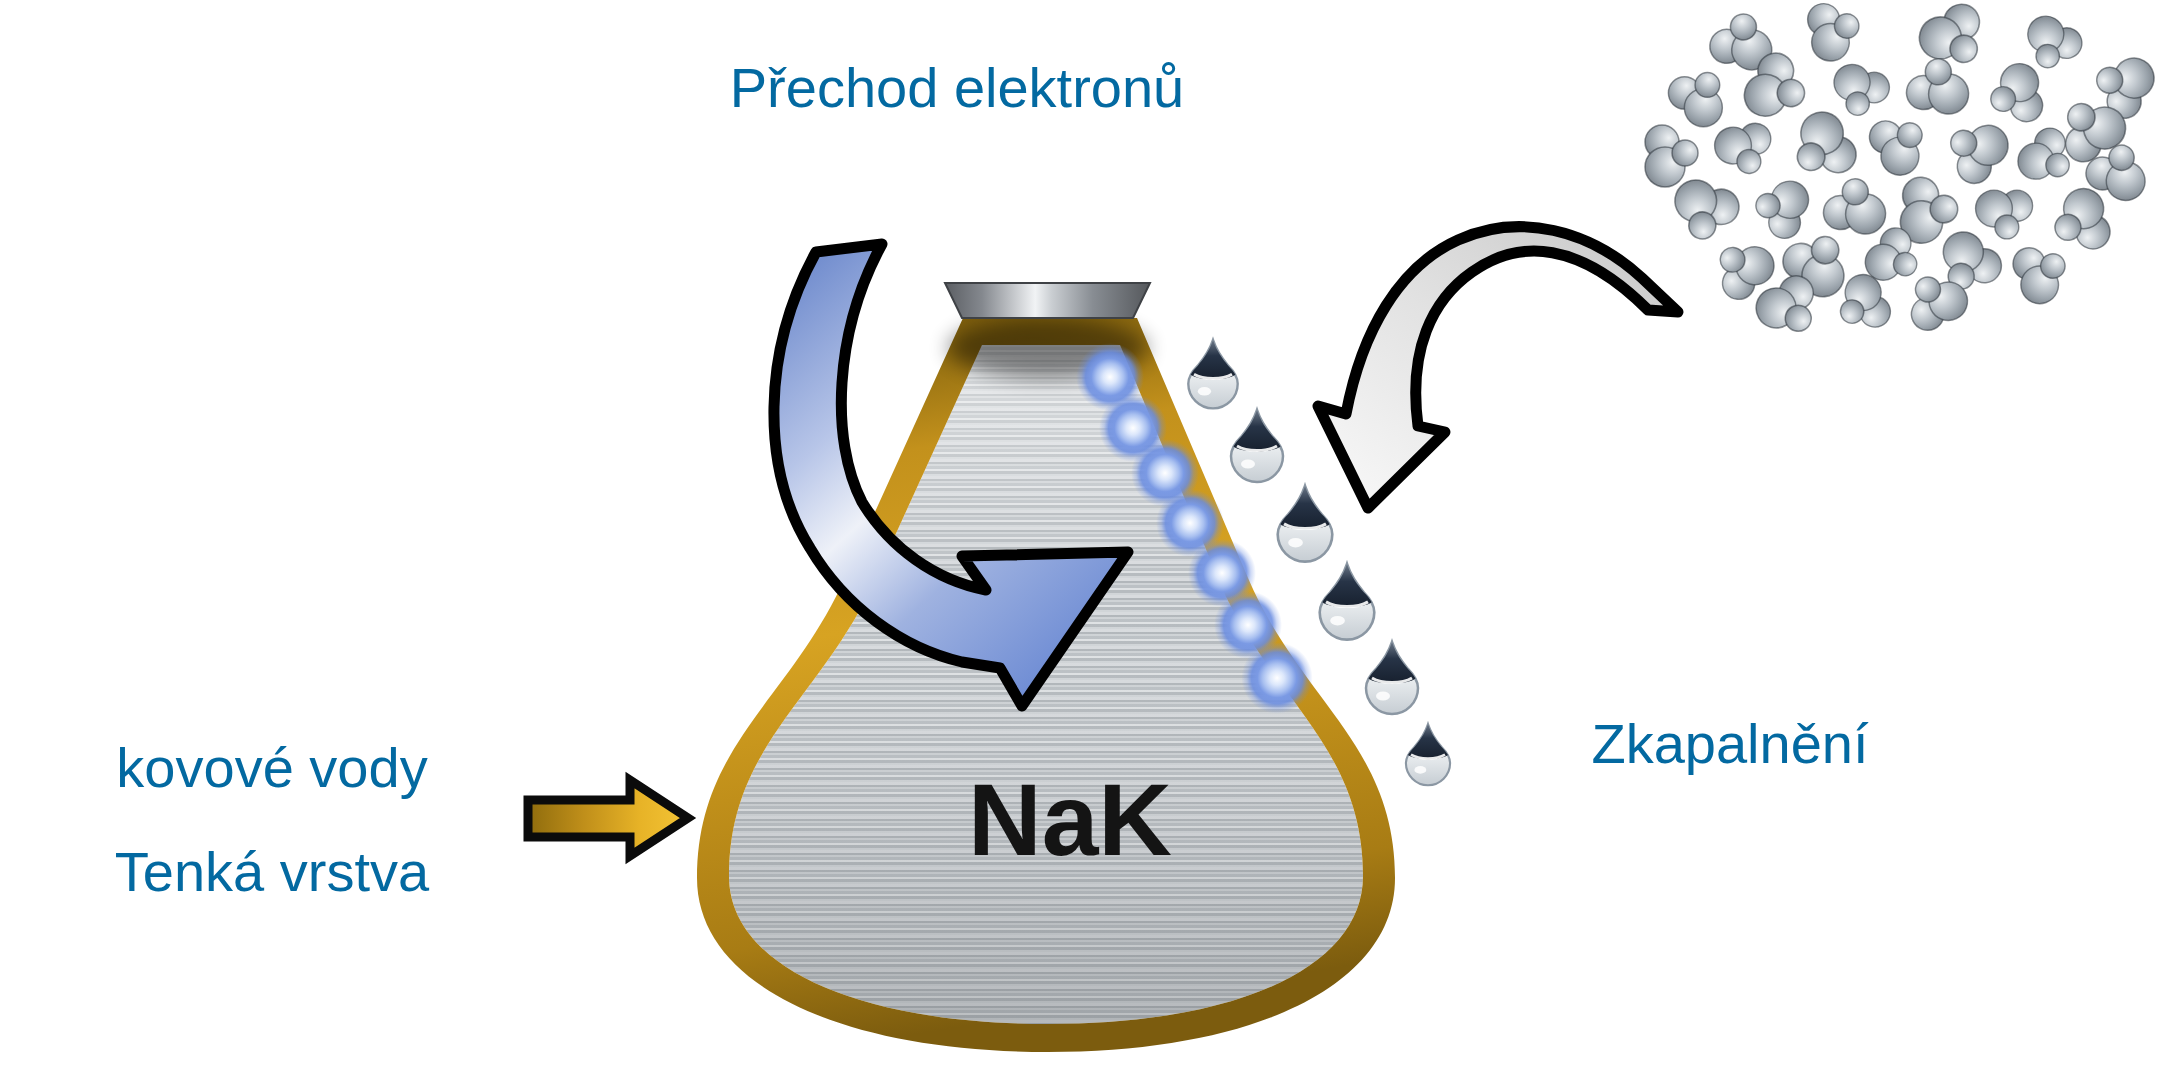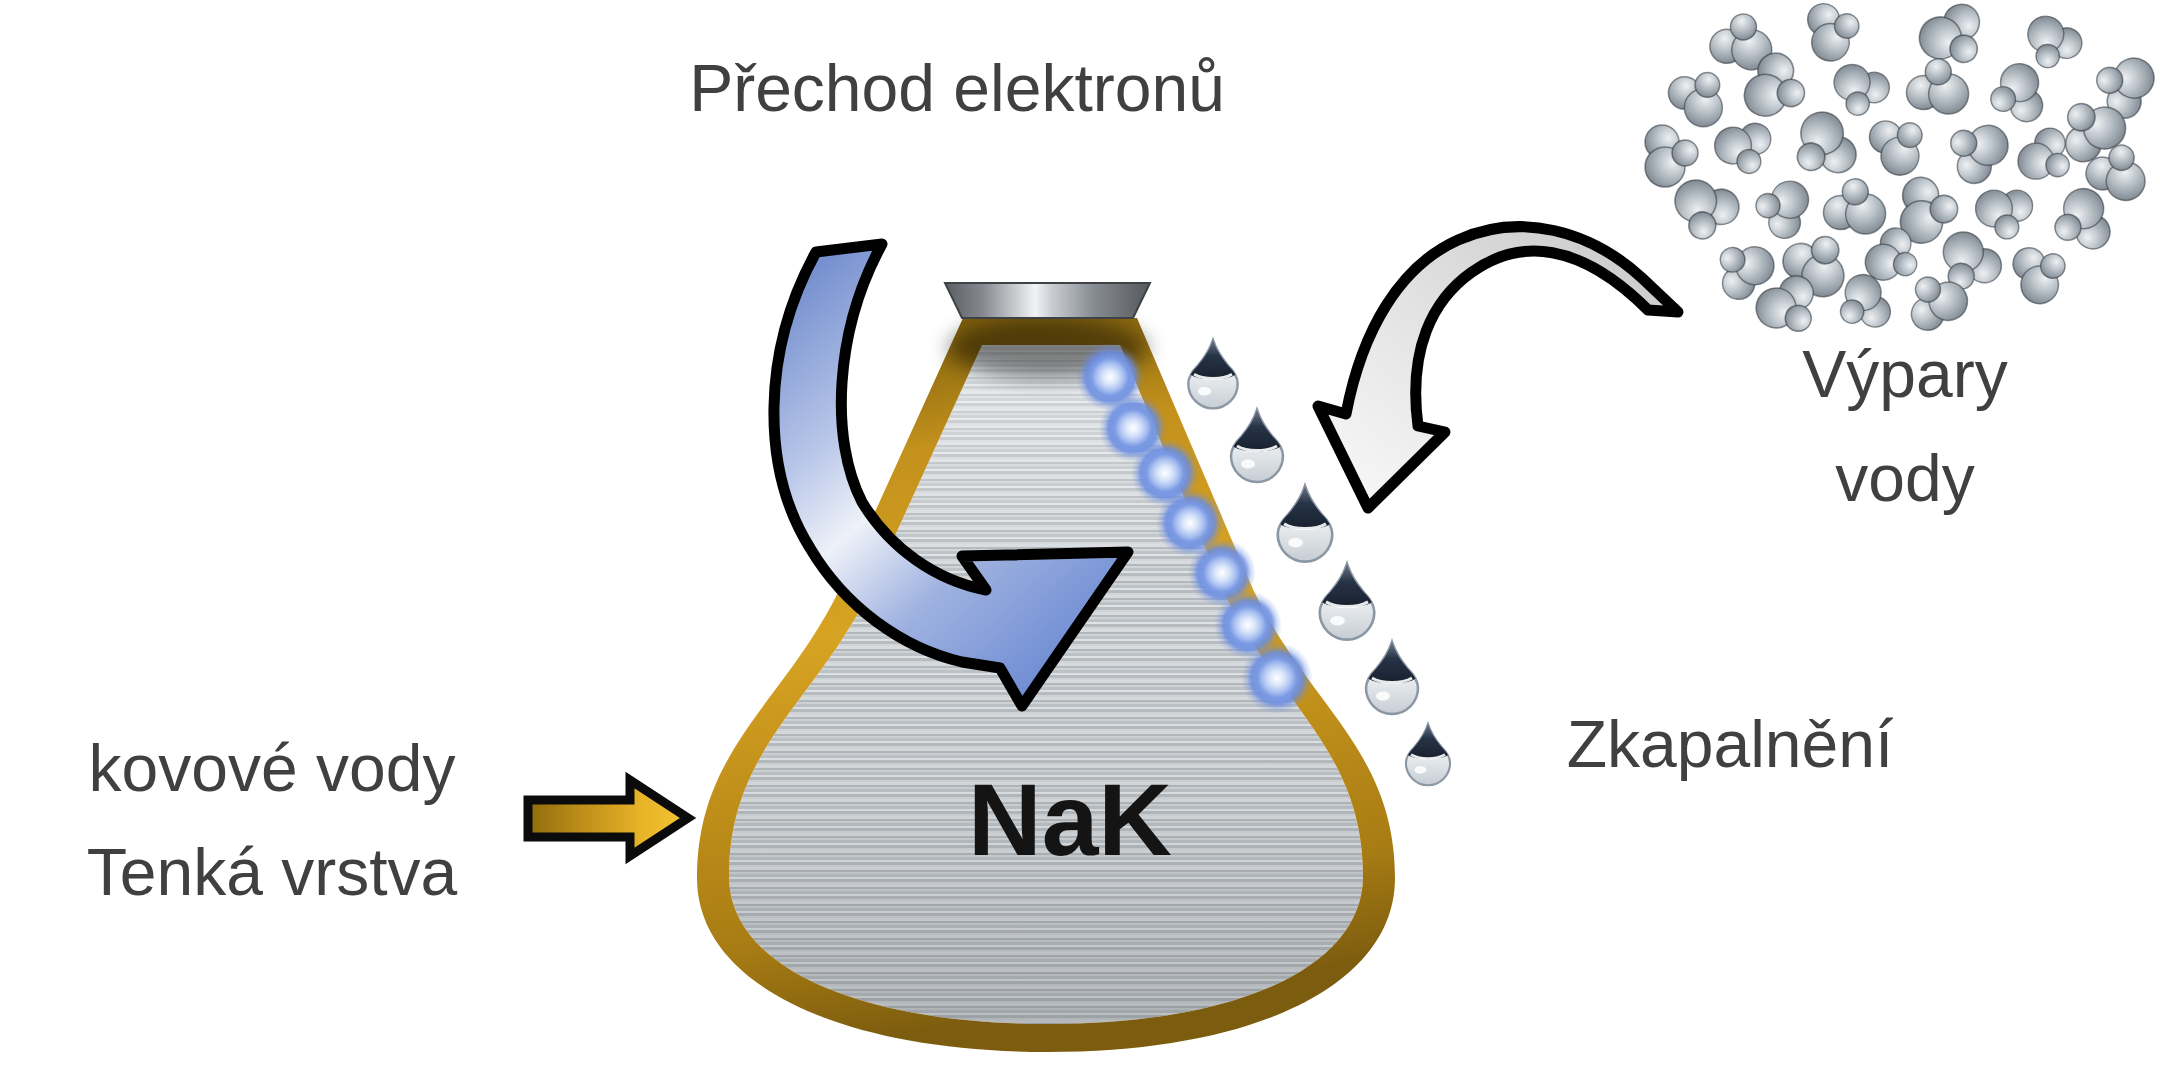"Přechod elektronů" .lbl { color: #404040 -> #0369a1; font-size: 66px -> 56px }
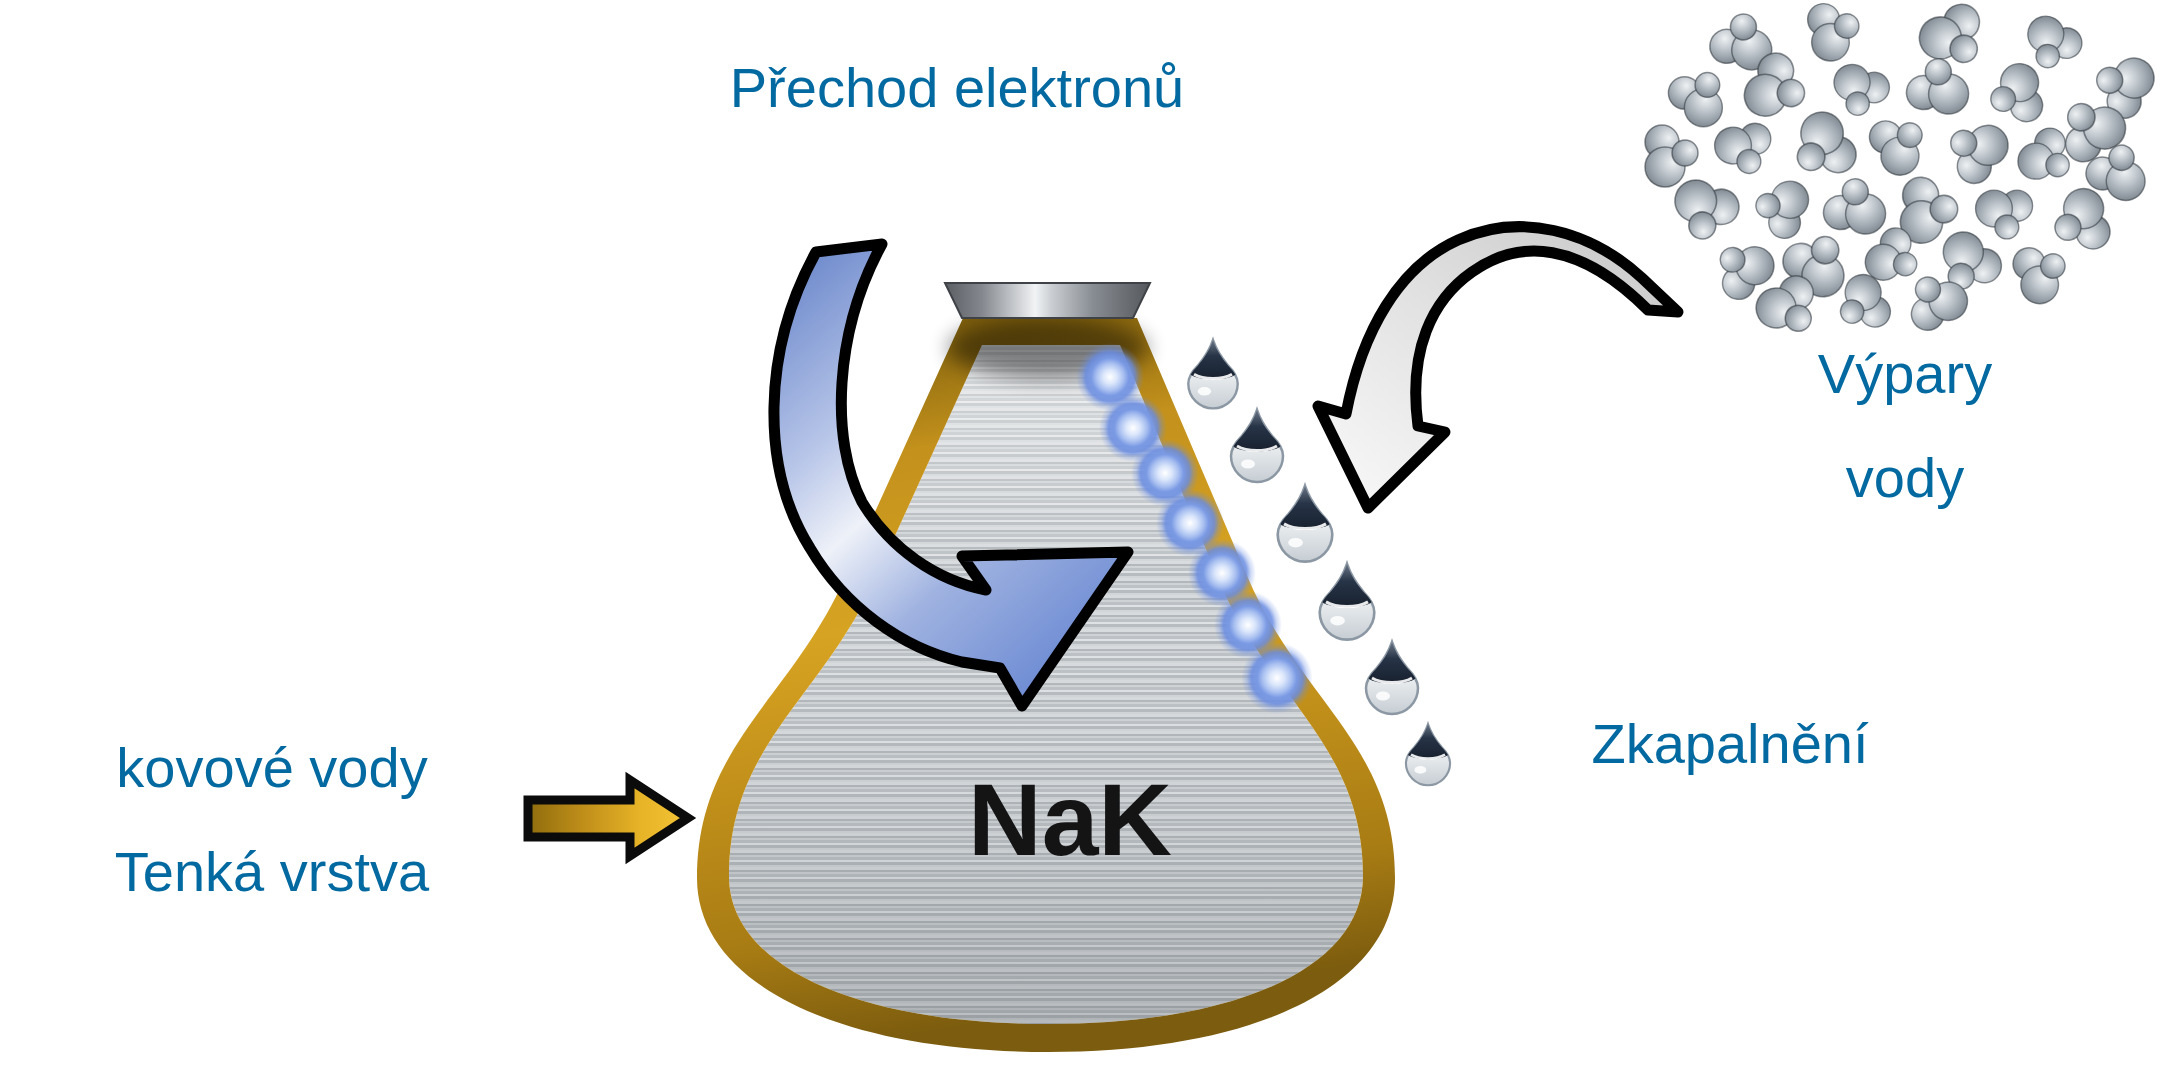"Výpary" div.lbl { html: <div> <span>Výpary</span> <span>vody</span> </div> -> none }
